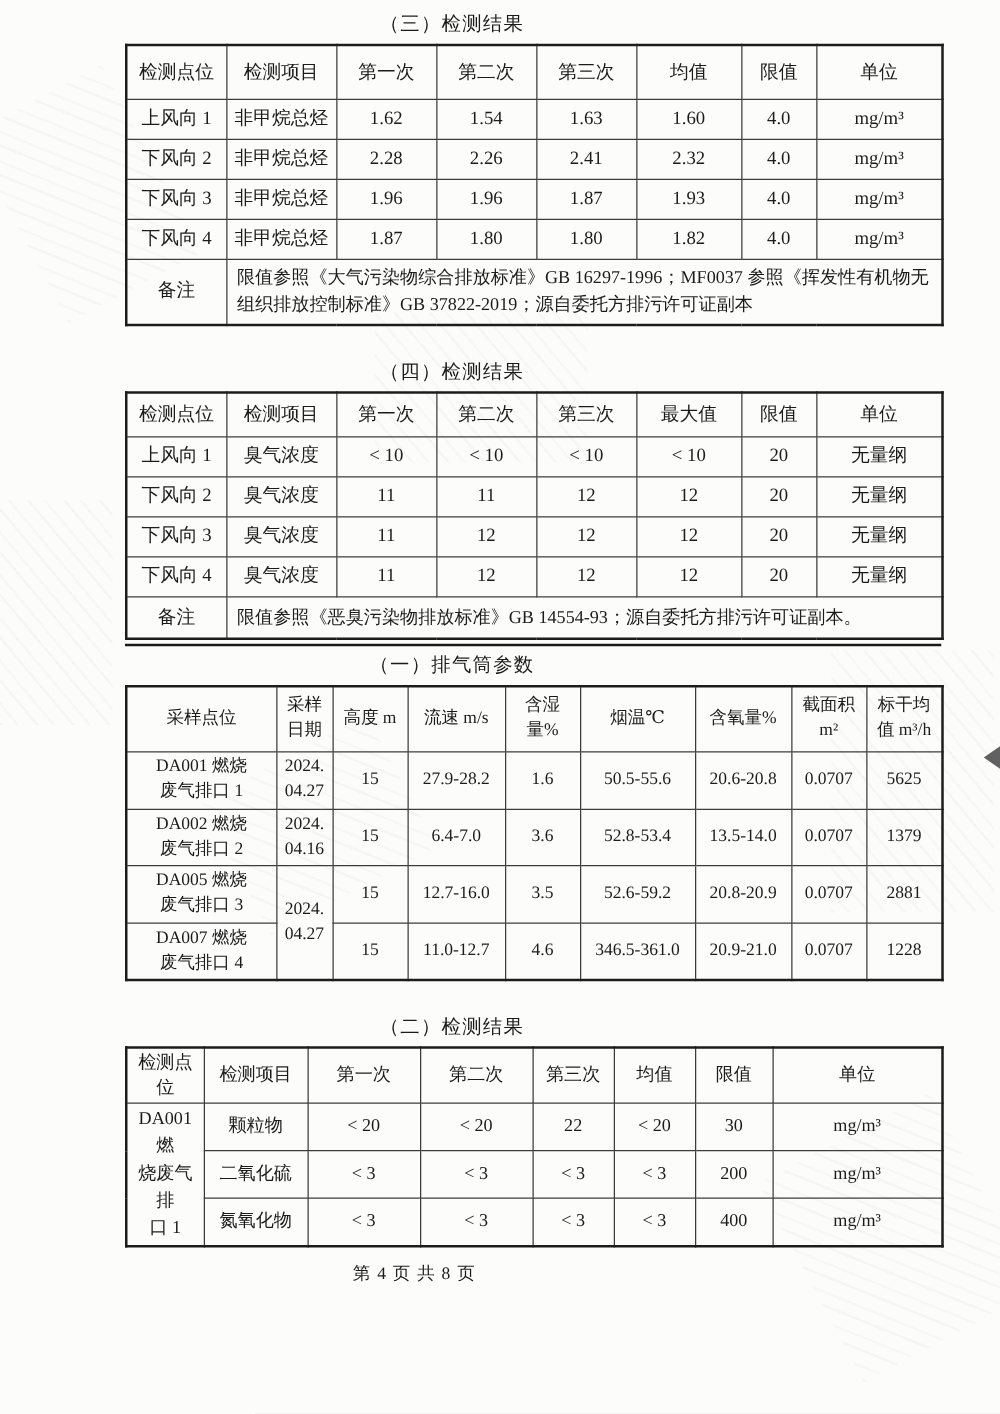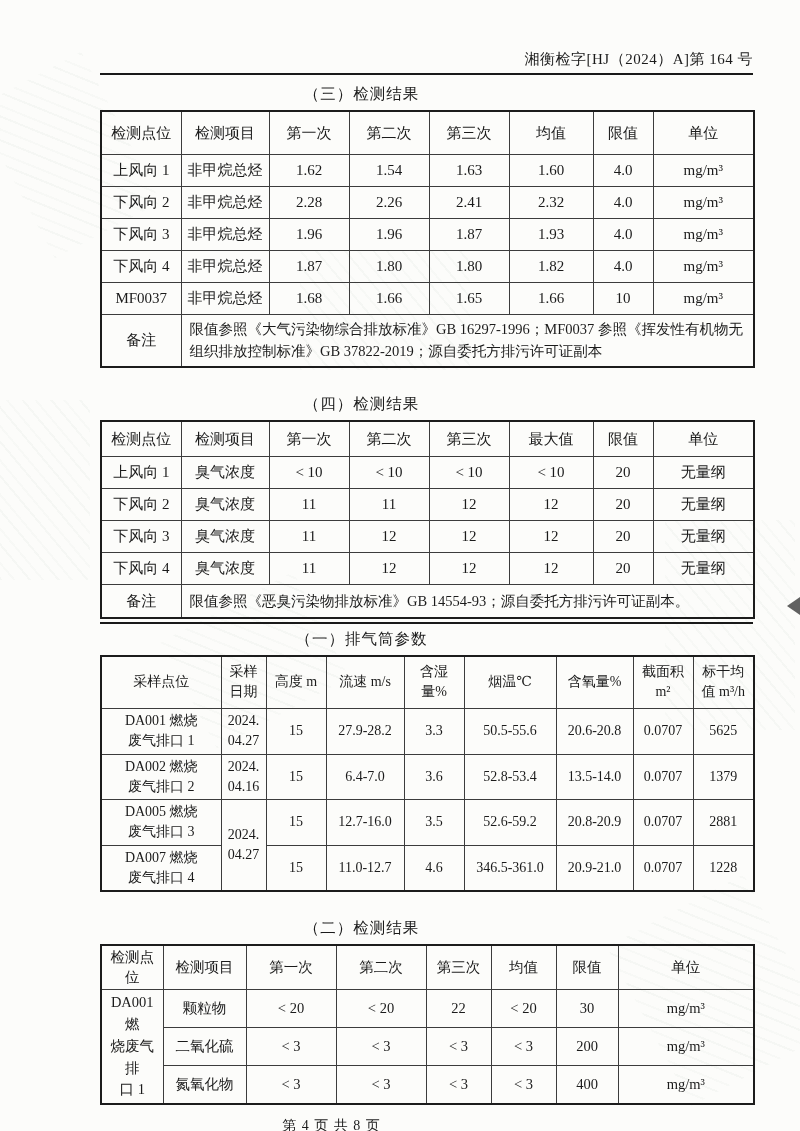"湘衡检字[HJ（2024）A]第 164 号" div.doc-header { html: <div> <span>湘衡检字[HJ（2024）A]第 164 号</span> </div> -> none }
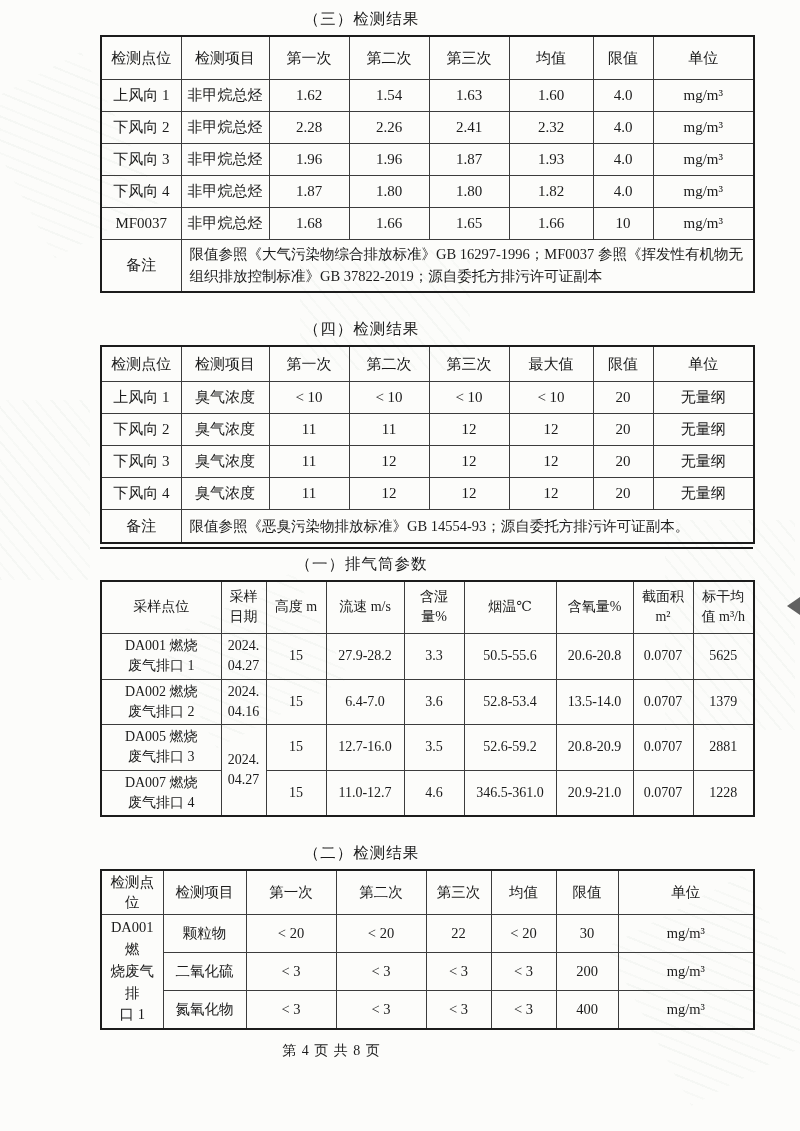"MF0037" tr { html: <tr> <td>MF0037</td> <td>非甲烷总烃</td> <td>1.68</td> <td>1.66</td> <td>1.65</td> <td>1.66</td> <td>10</td> <td>mg/m³</td> </tr> -> none }
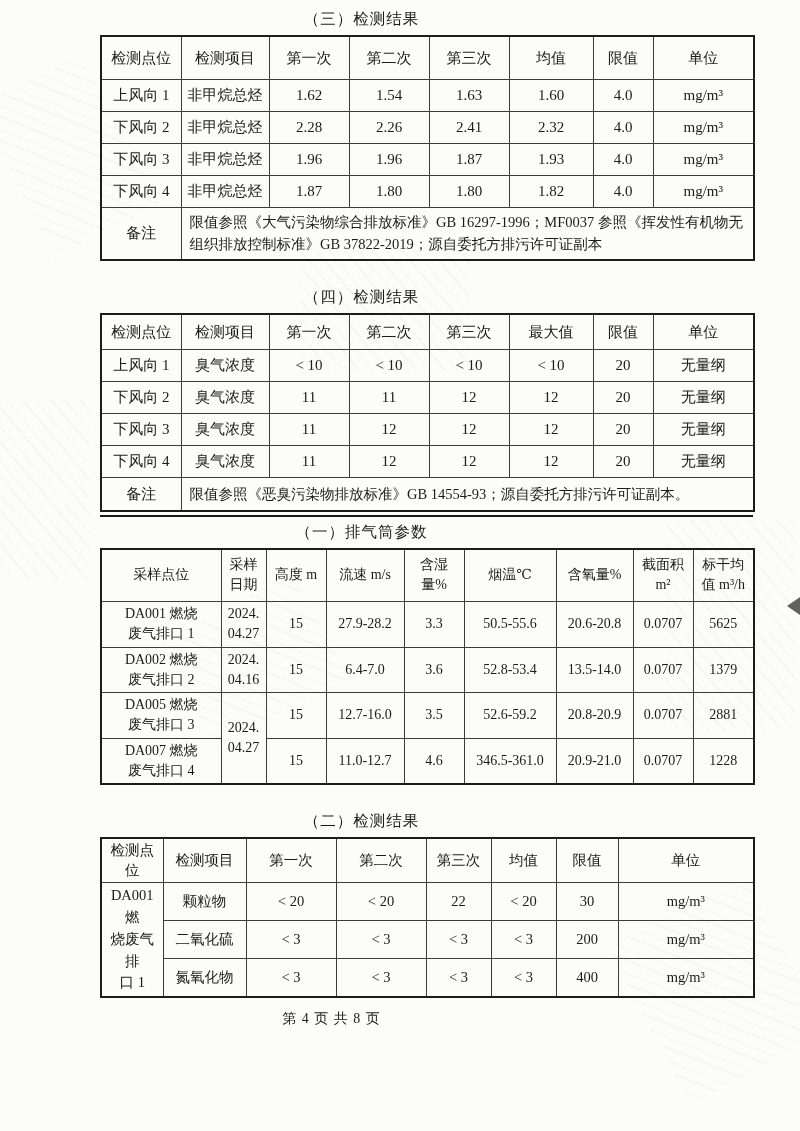"3.3" td { text: 3.3 -> 1.6 }
